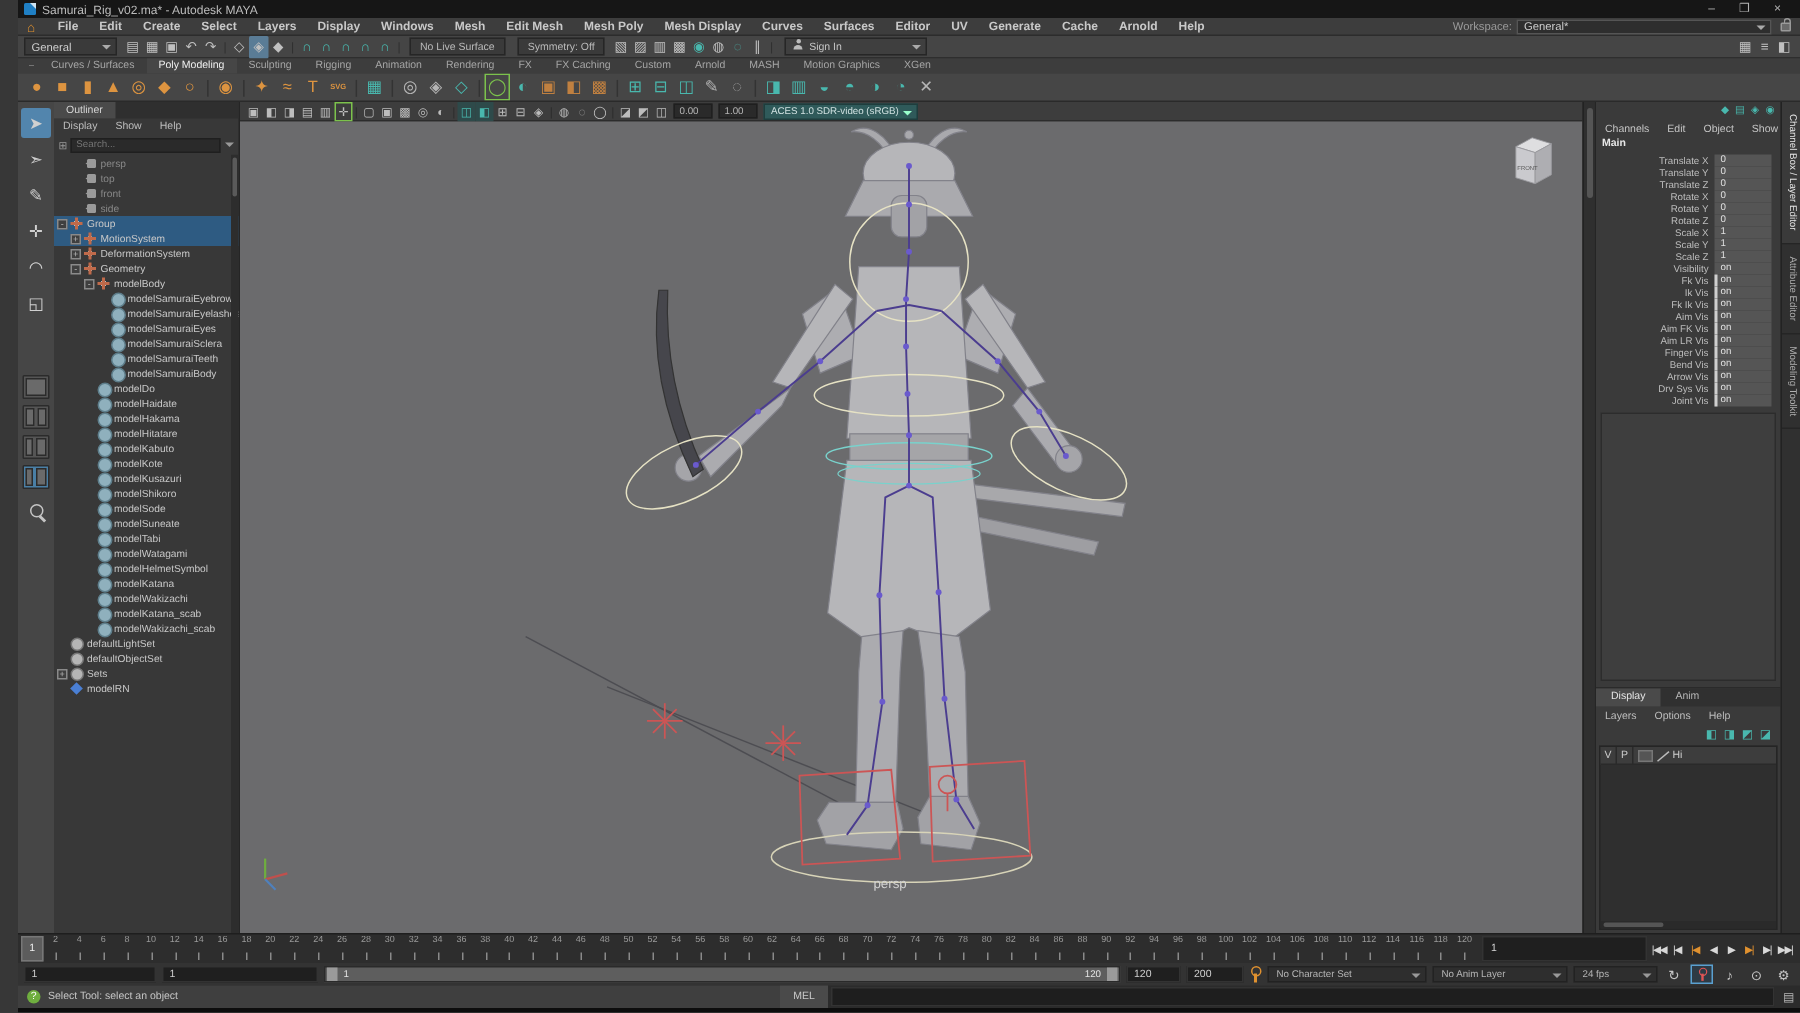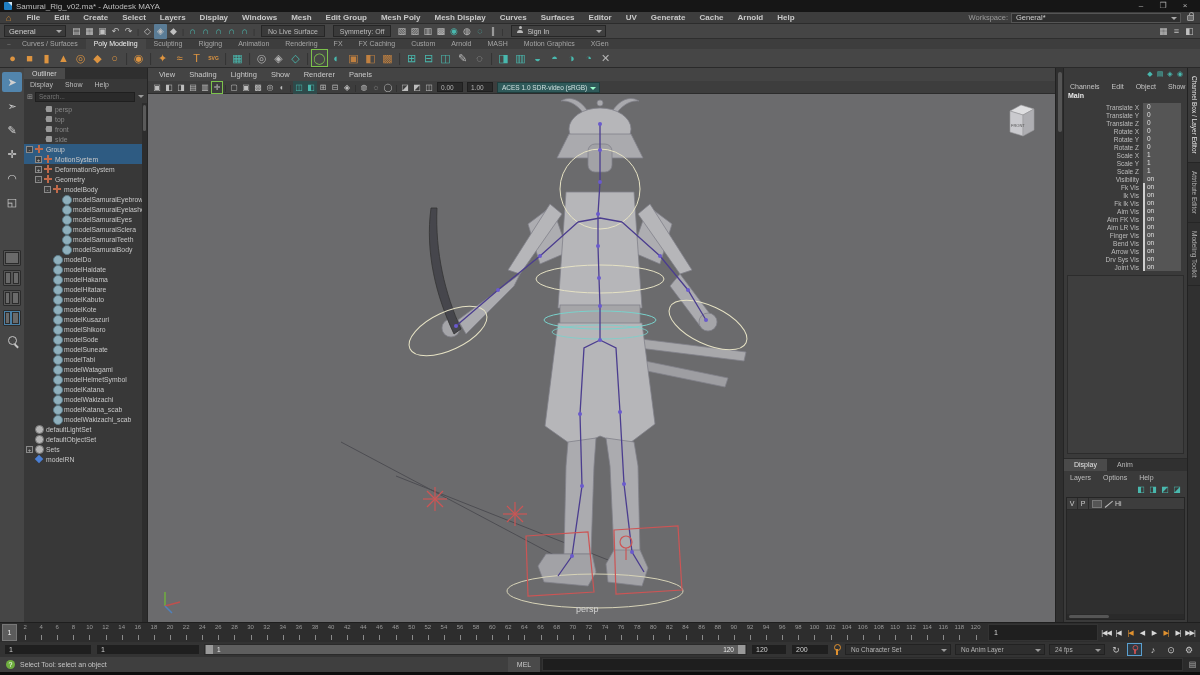"Samurai_Rig_v02.ma* - Autodesk MAYA" .window { padding-left: none -> 12px }
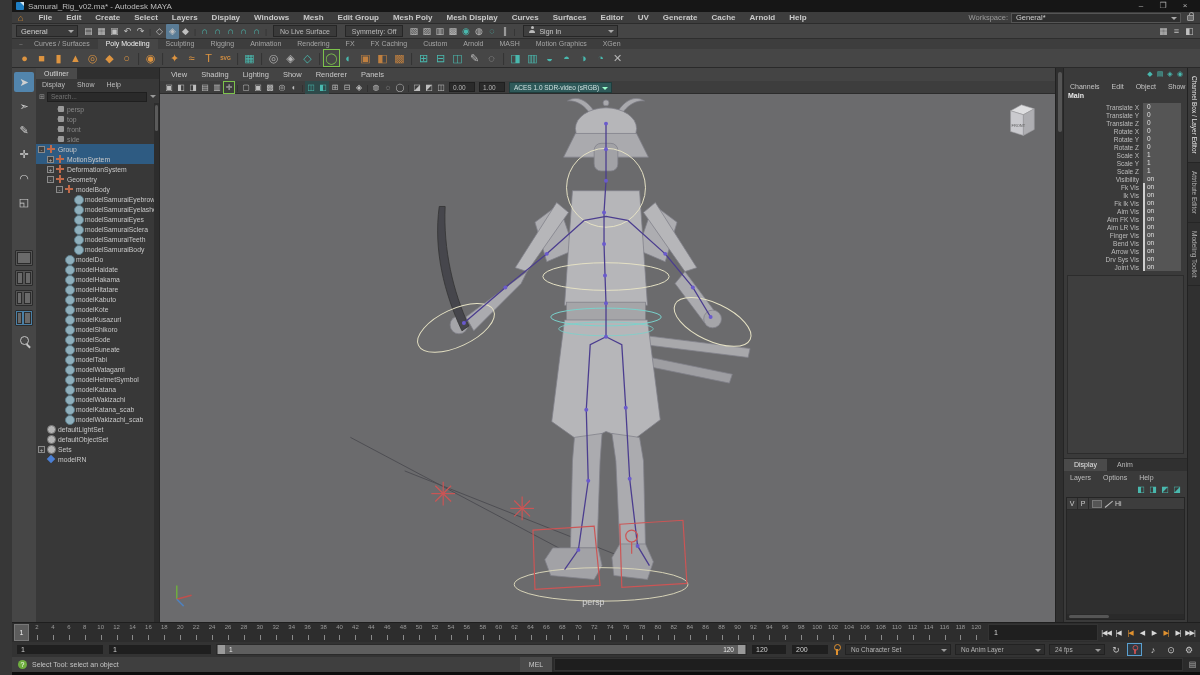"Edit Group" span.menu-item { text: Group -> Mesh }
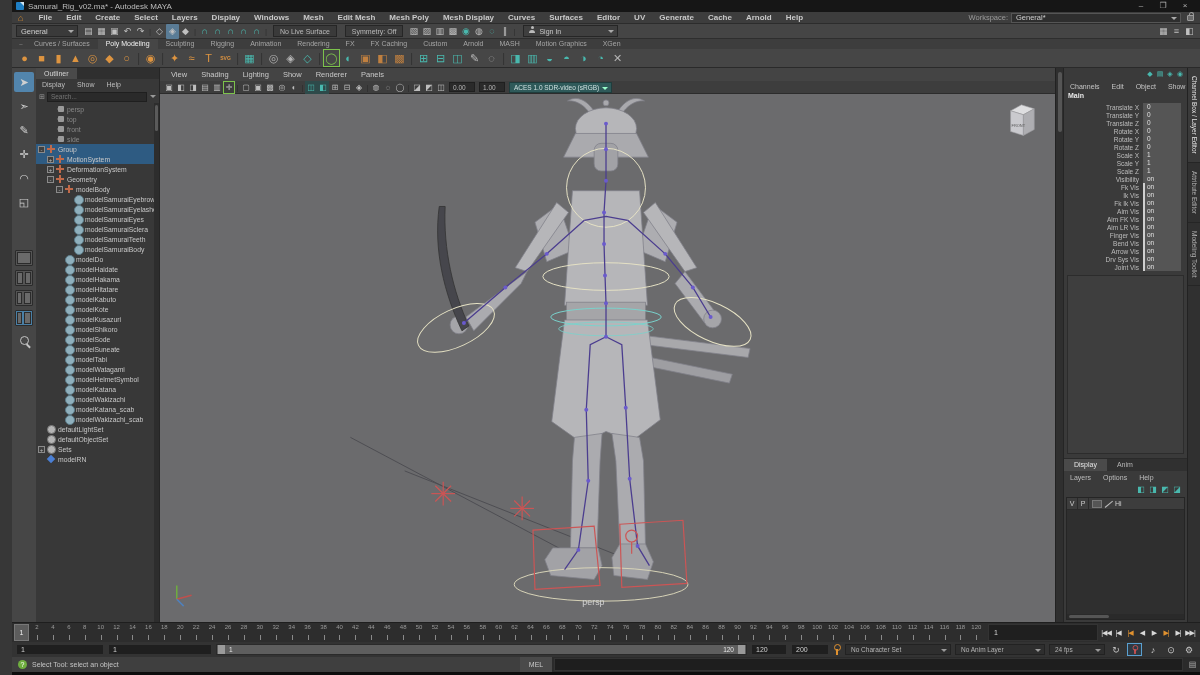"View" div.vp-menus { html: <div> <span>View</span> <span>Shading</span> <span>Lighting</span> <span>Show</span> <span>Renderer</span> <span>Panels</span> </div> -> none }
